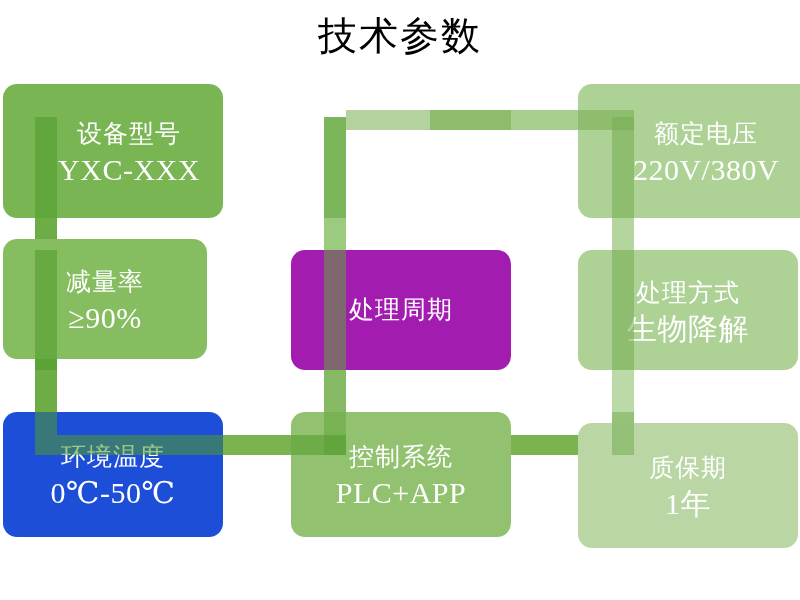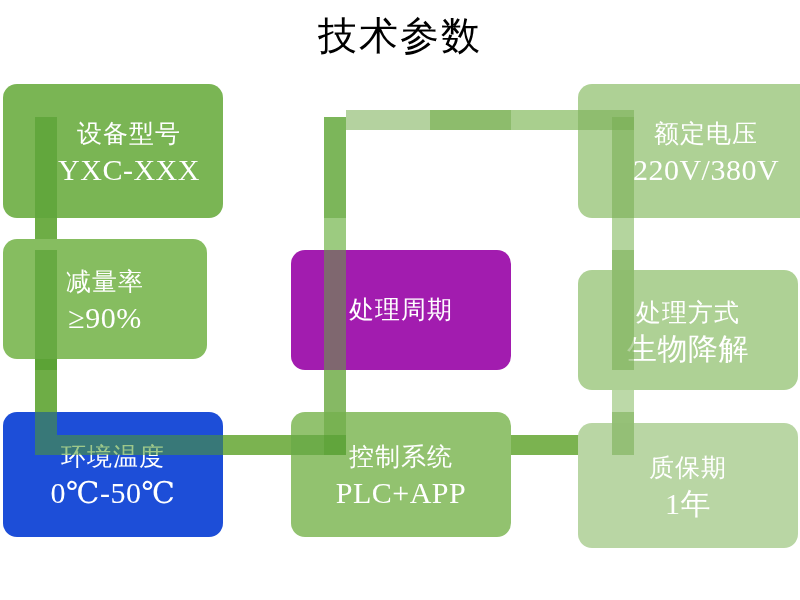"处理方式" div.card { margin-top: 20px -> none }
